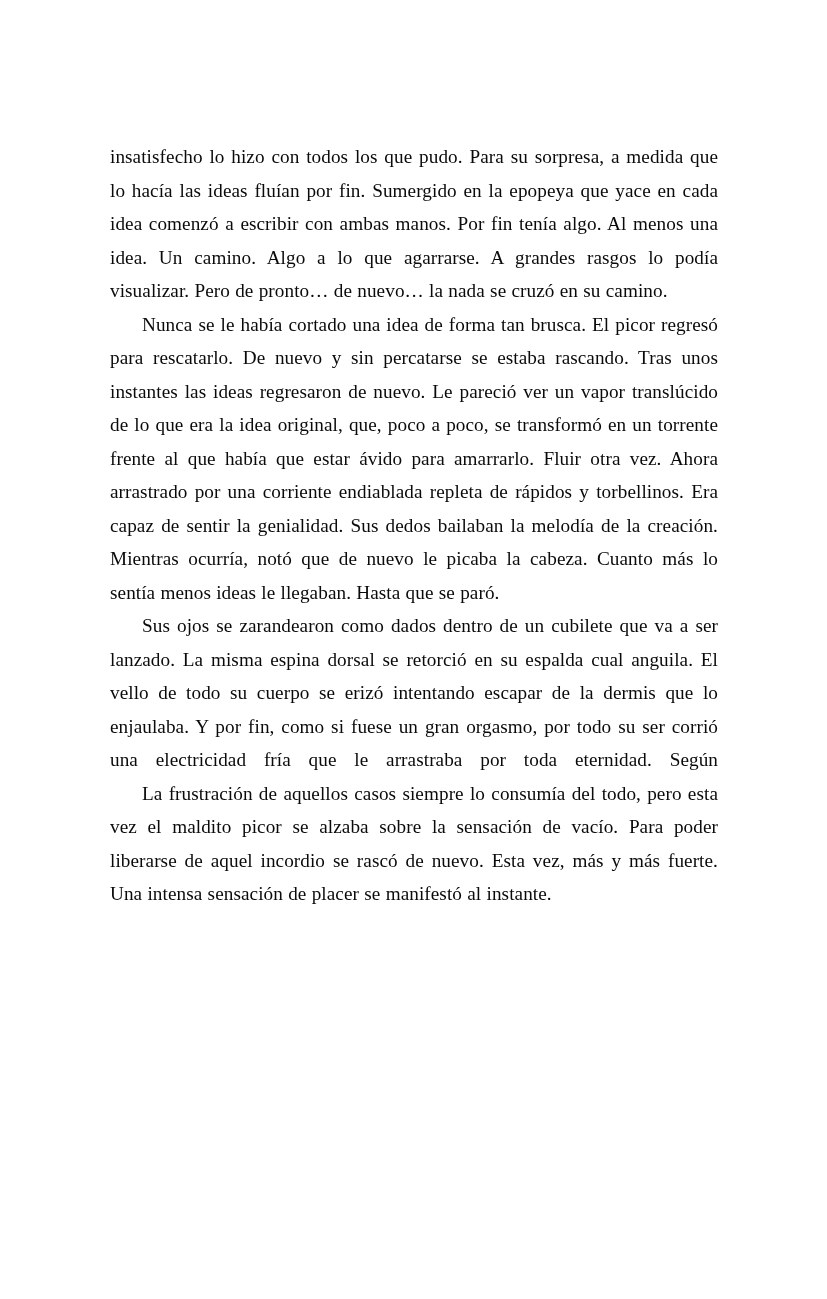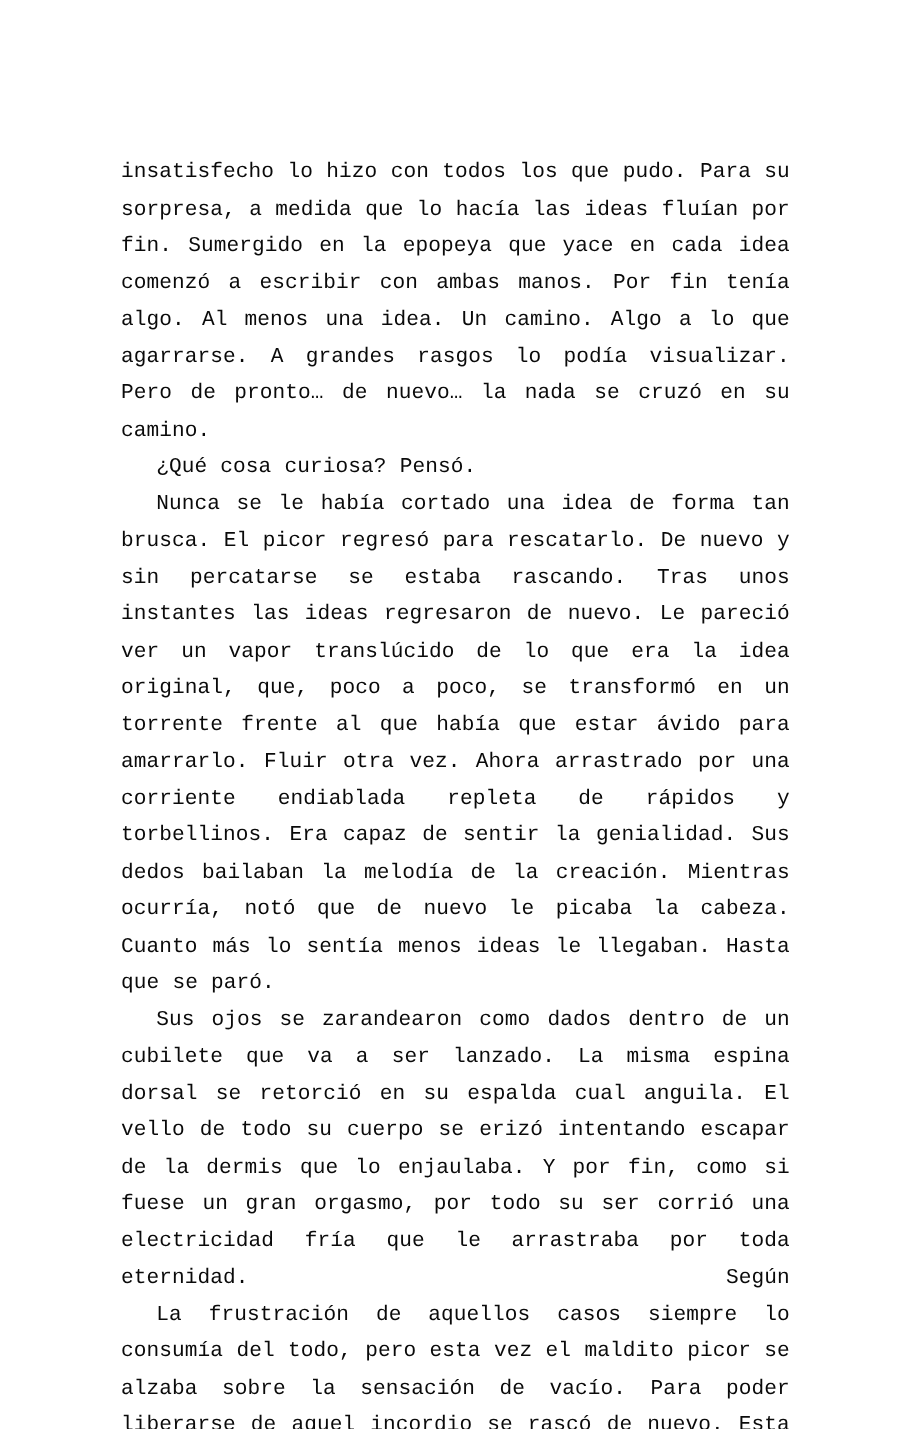"insatisfecho lo hizo con todos" .para { font-family: Liberation Mono, monospace -> none }
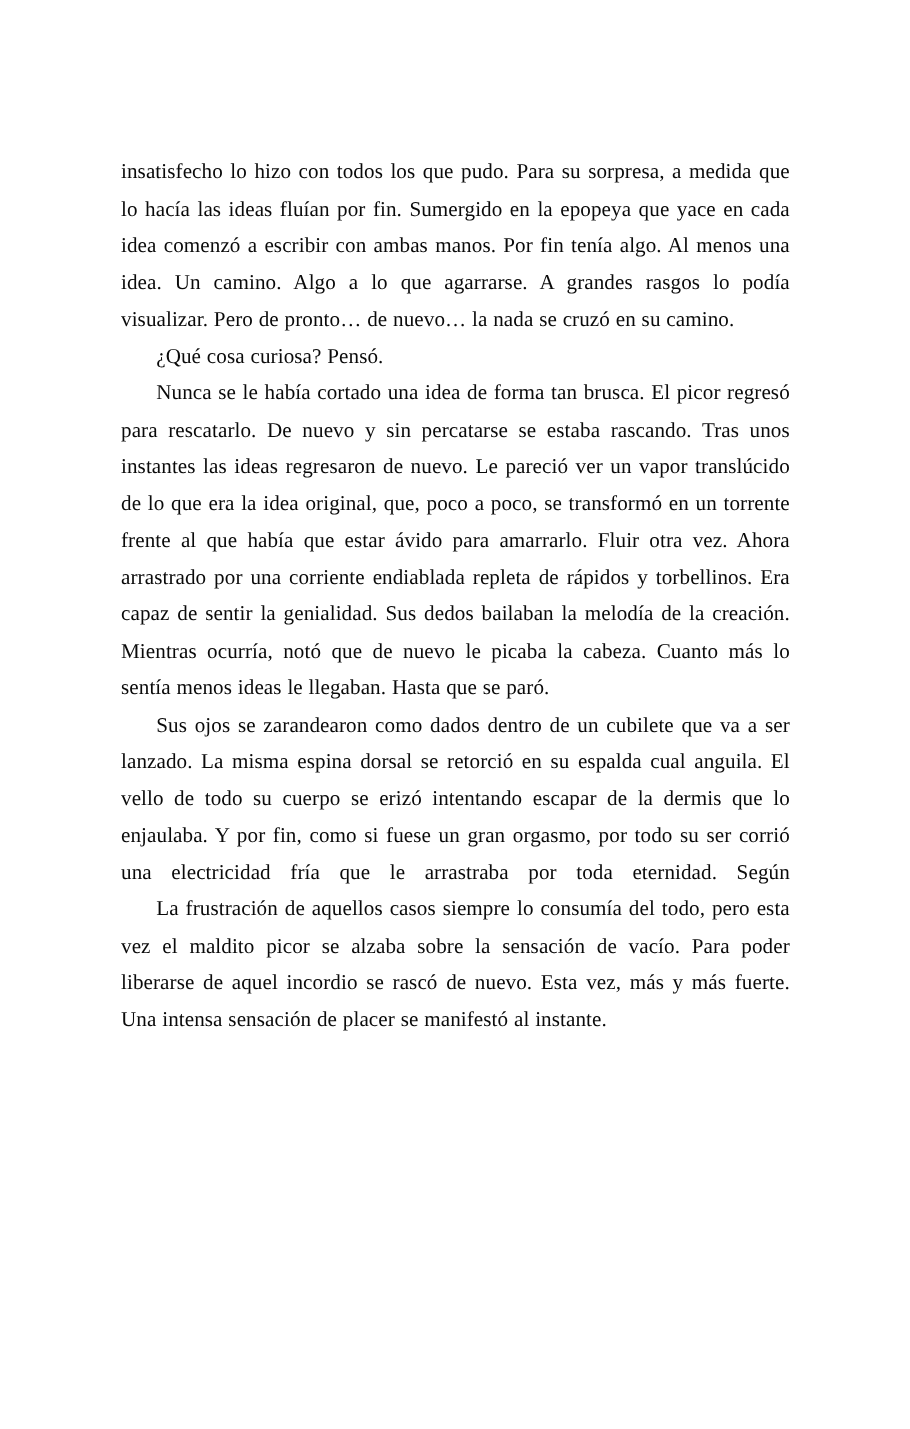"¿Qué cosa curiosa? Pensó." p.para { html: <p>¿Qué cosa curiosa? Pensó.</p> -> none }
